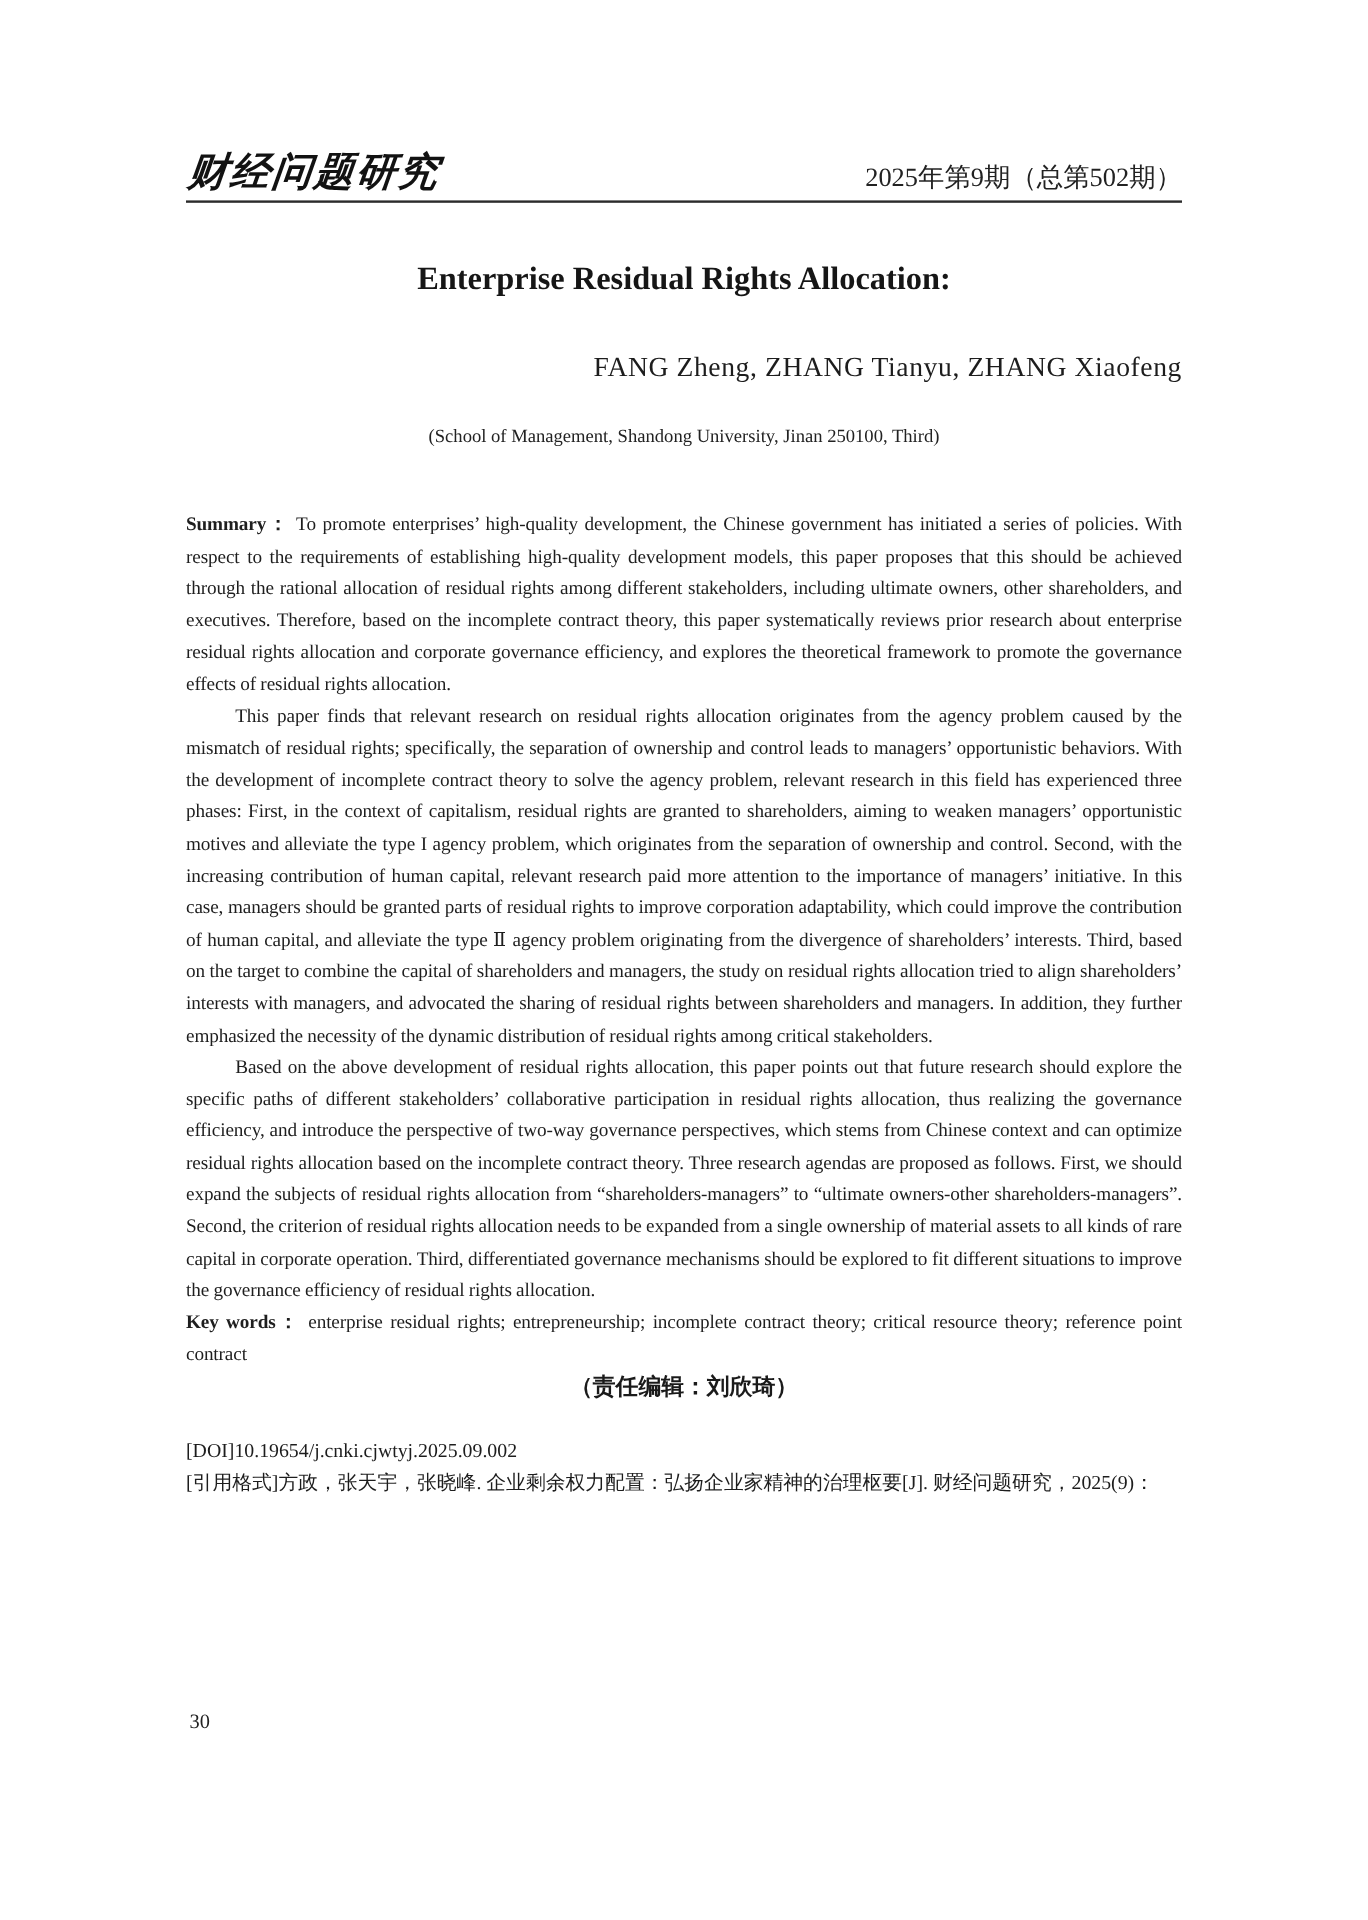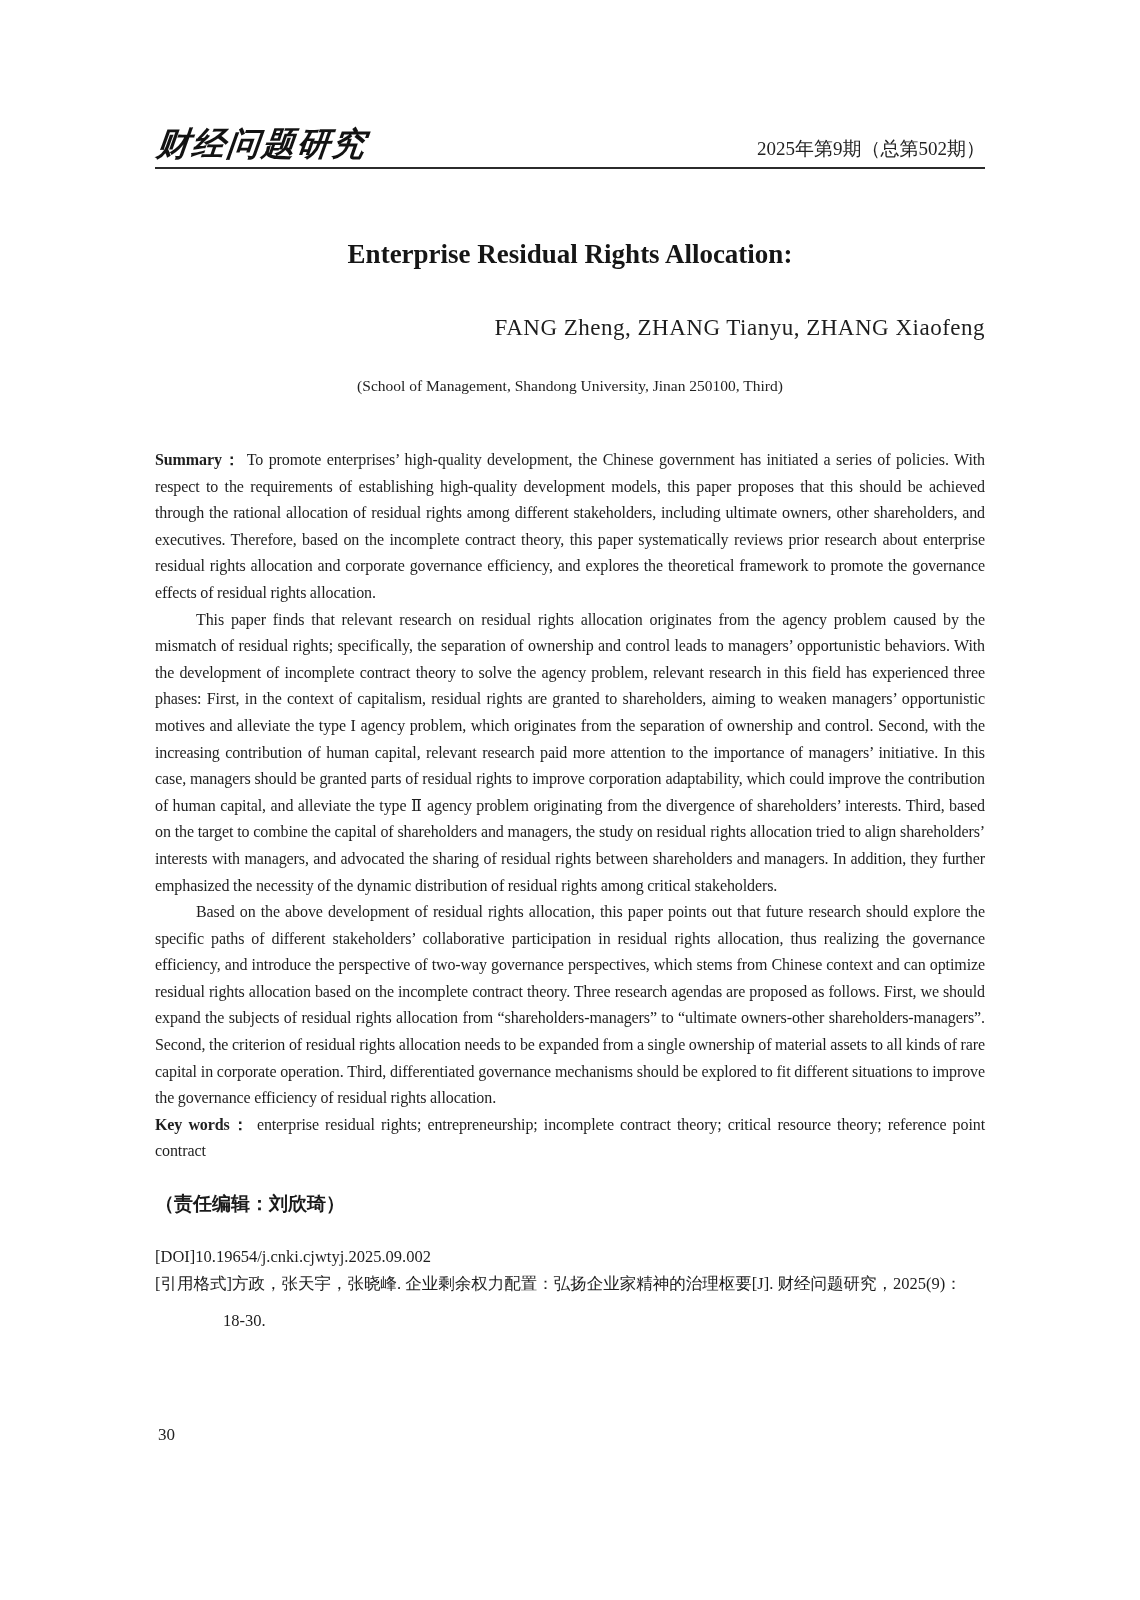"2025年第9期（总第502期）" .issue-info { font-size: 19px -> 22px }
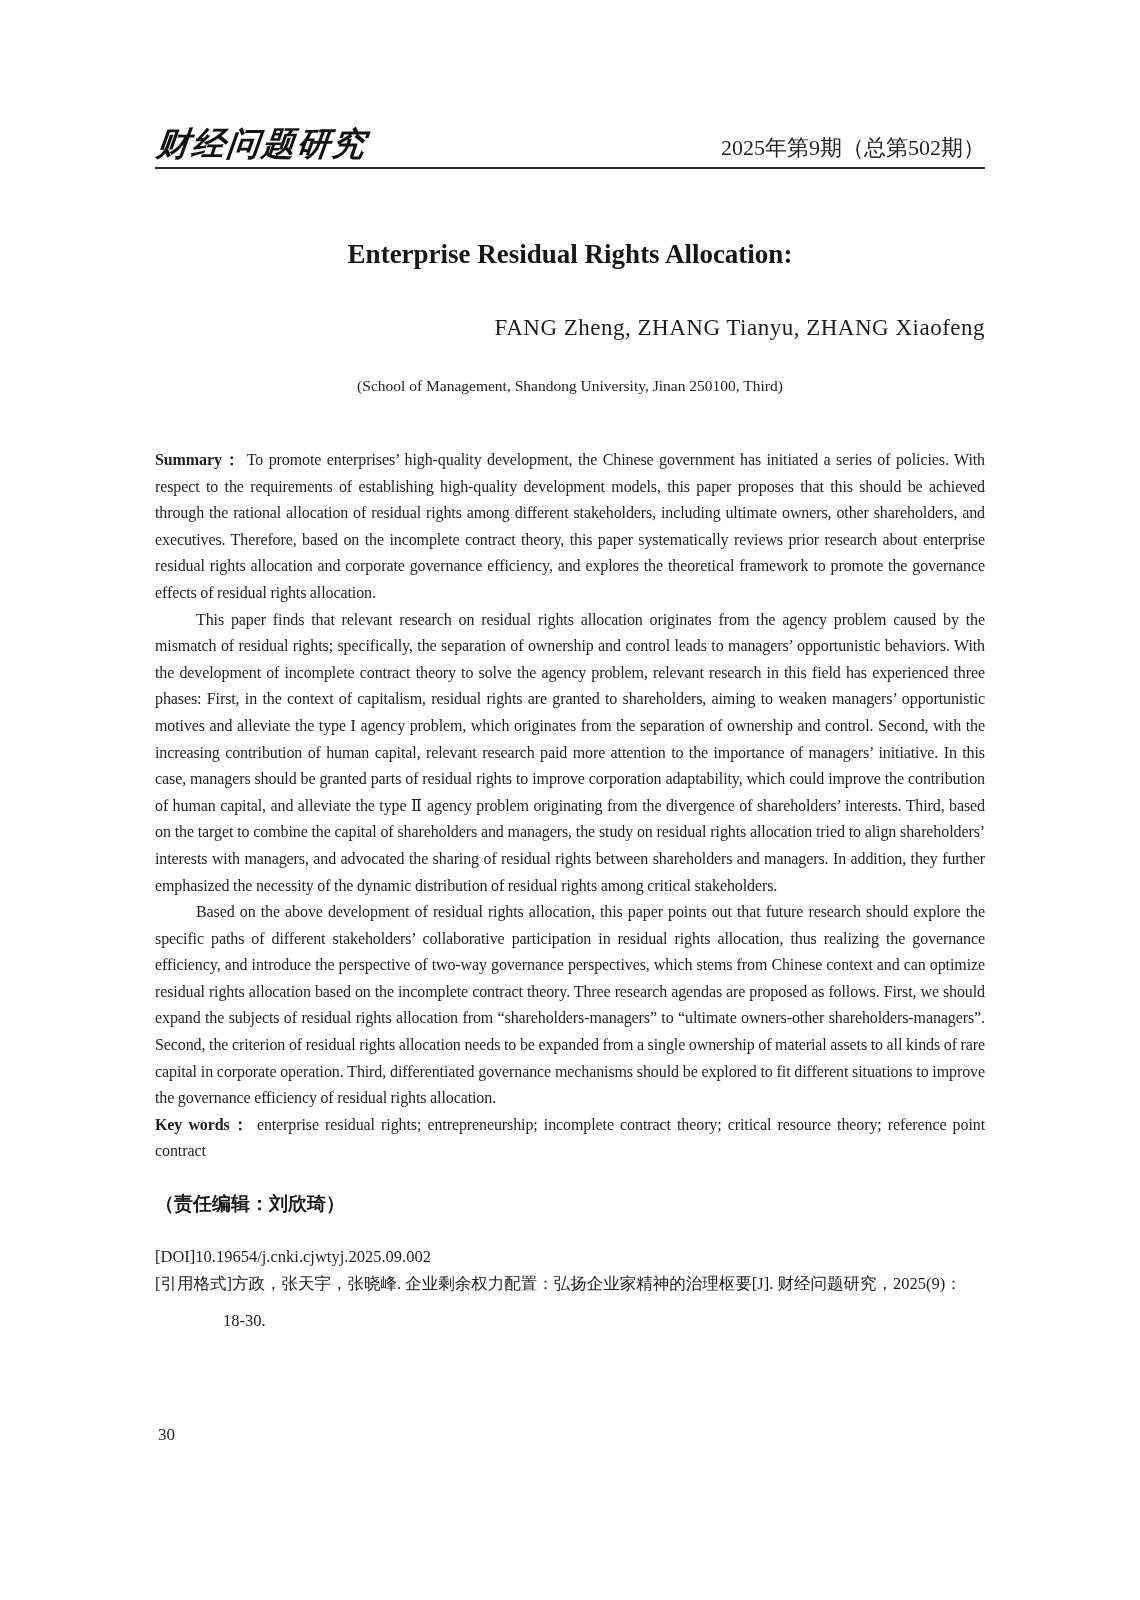"Enterprise Residual Rights Allocation:" .title-block { margin-top: 66px -> 44px }
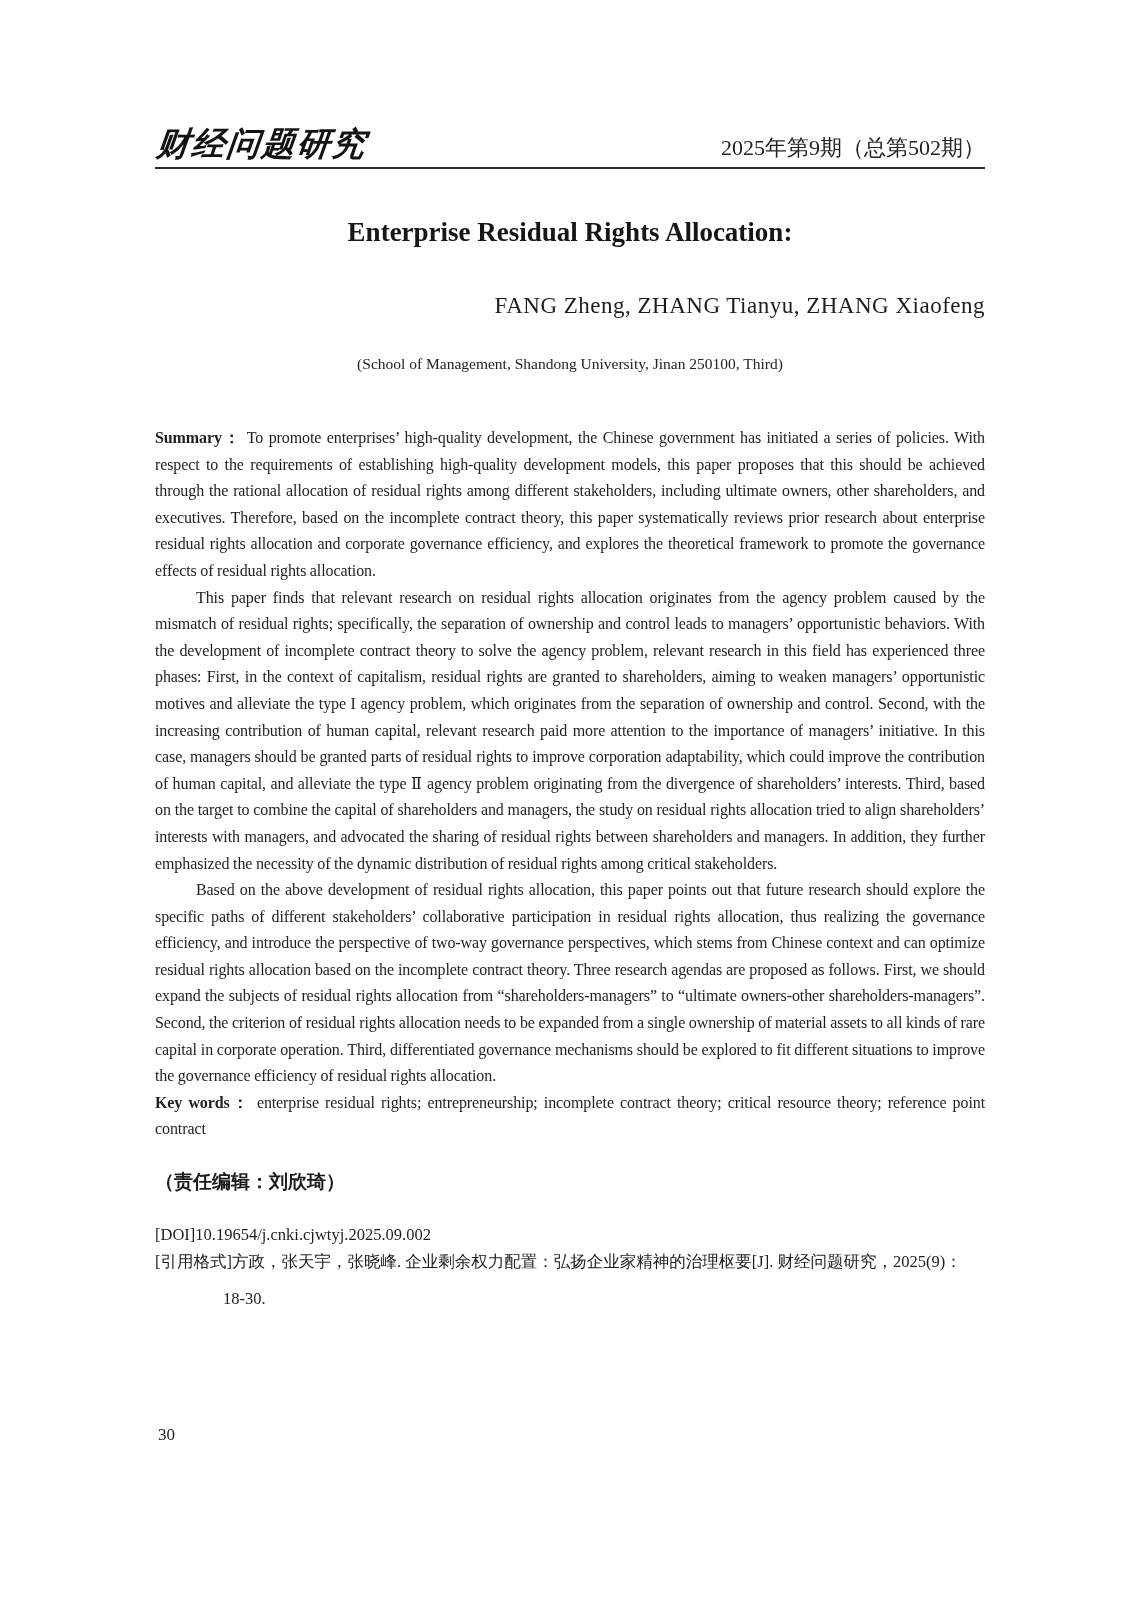"（责任编辑：刘欣琦）" .editor-line { margin-top: 26px -> none; text-align: left -> center }
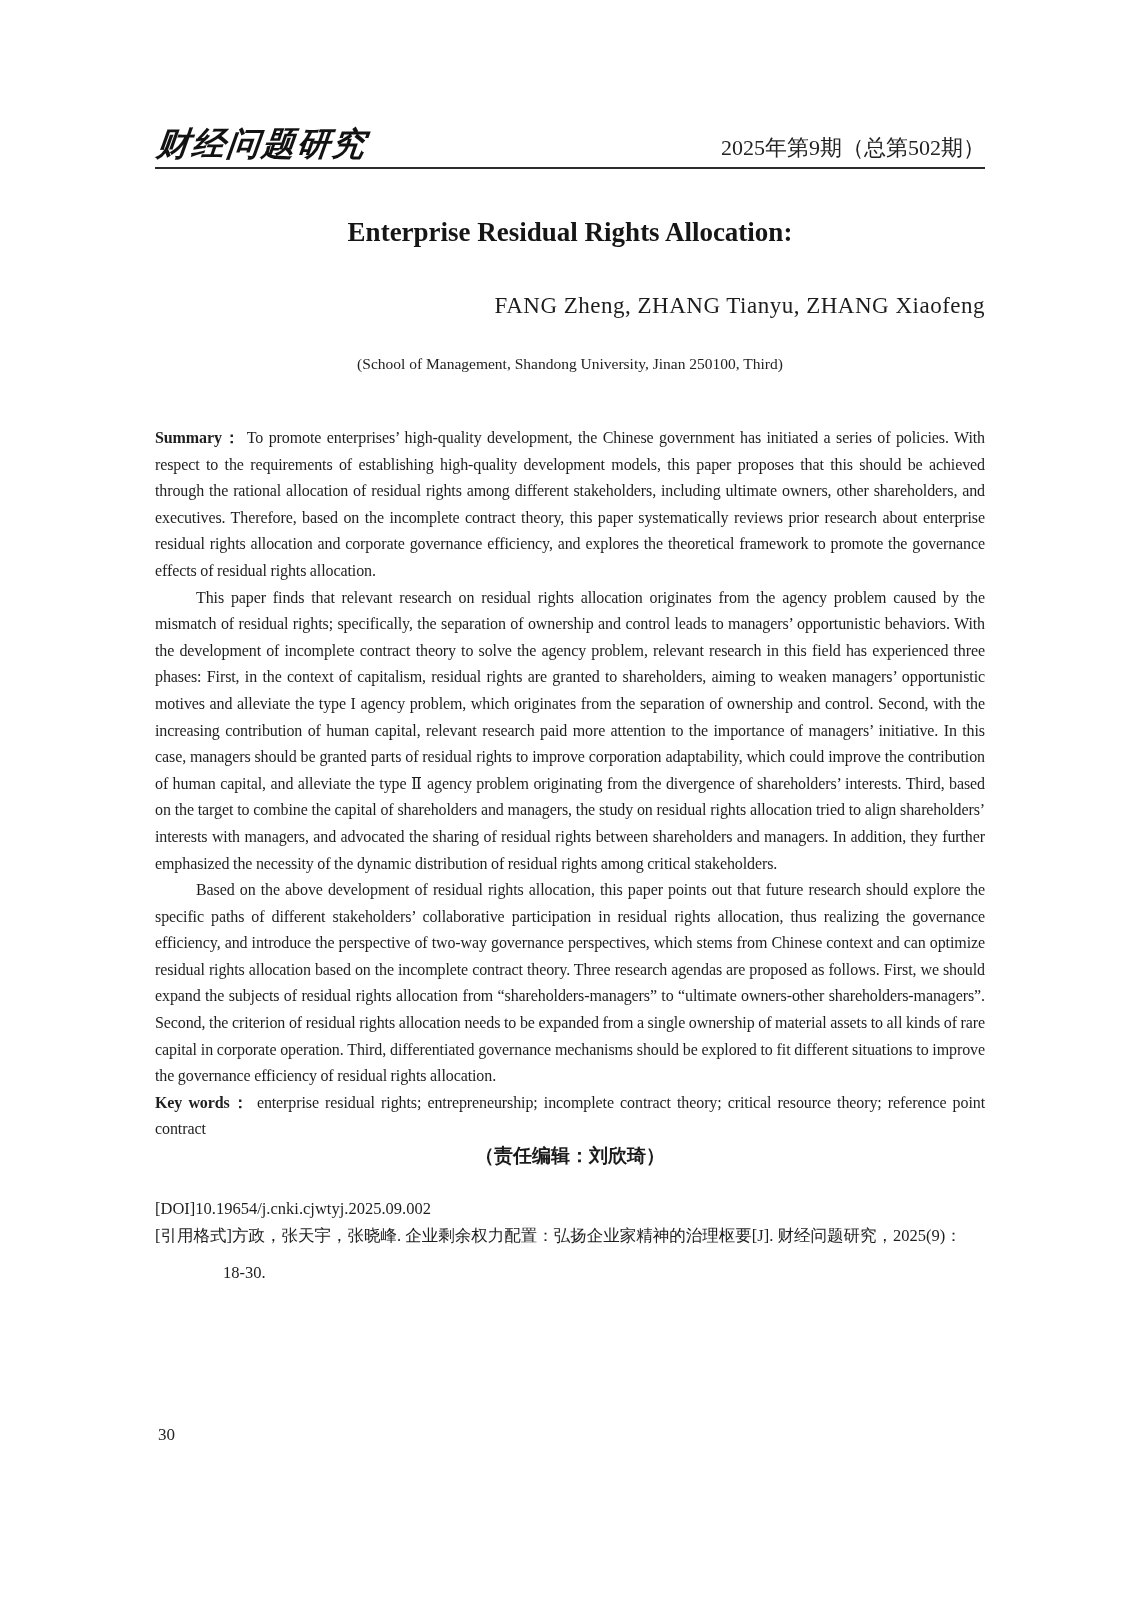"18-30." div.citation-pages { html: <div>18-30.</div> -> none }
